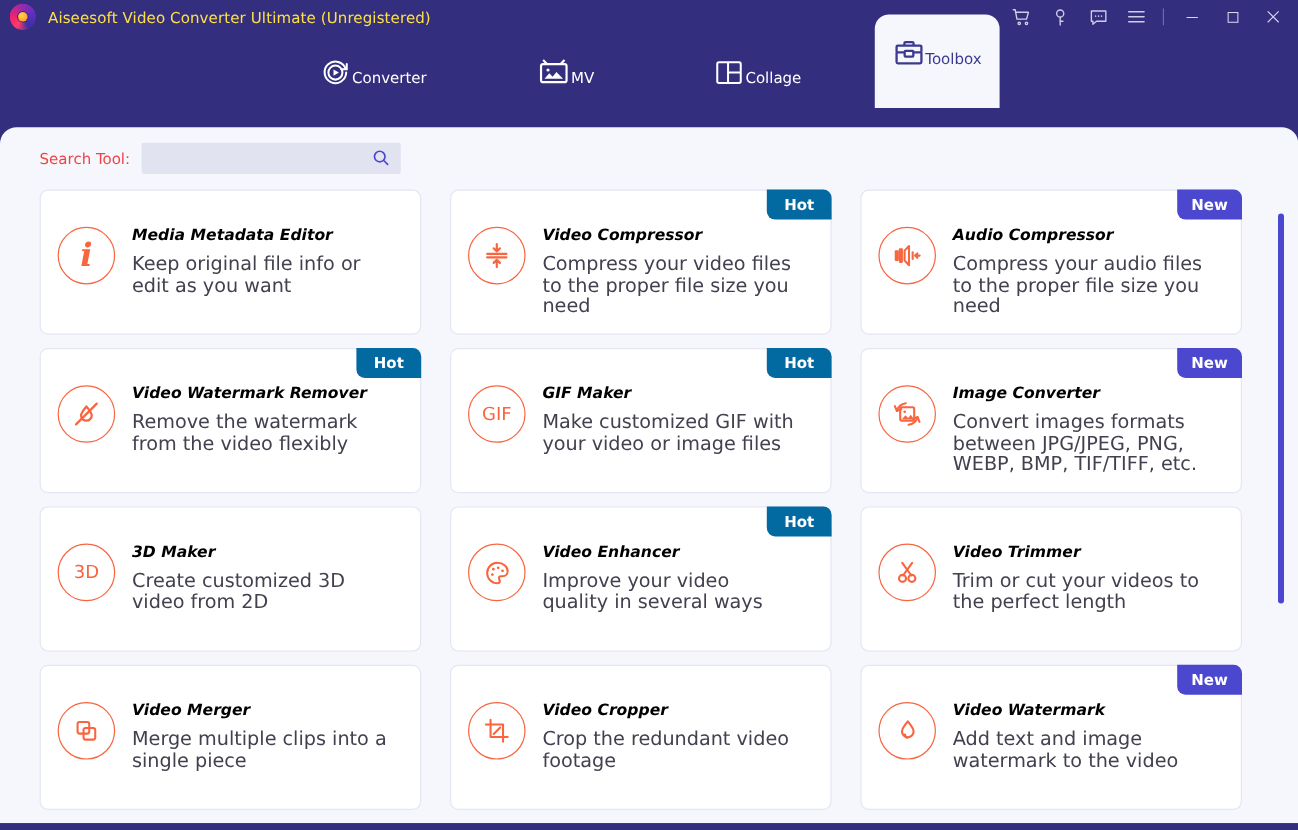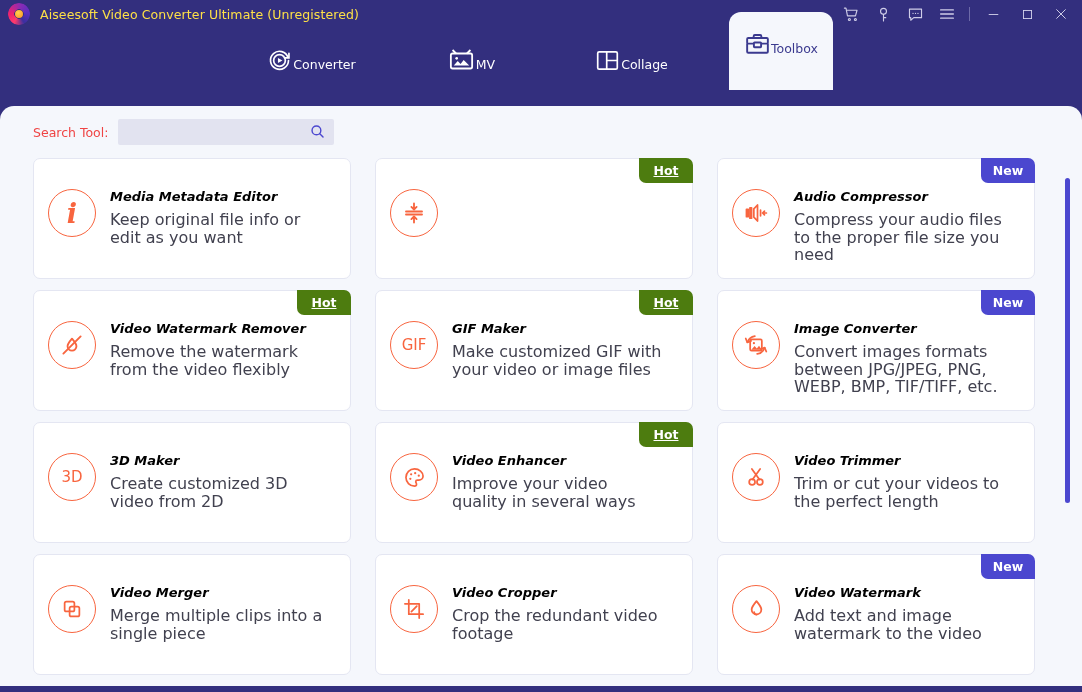"Hot" .badge.hot { background: #4d7c0f -> #0369a1; text-decoration: underline -> none }
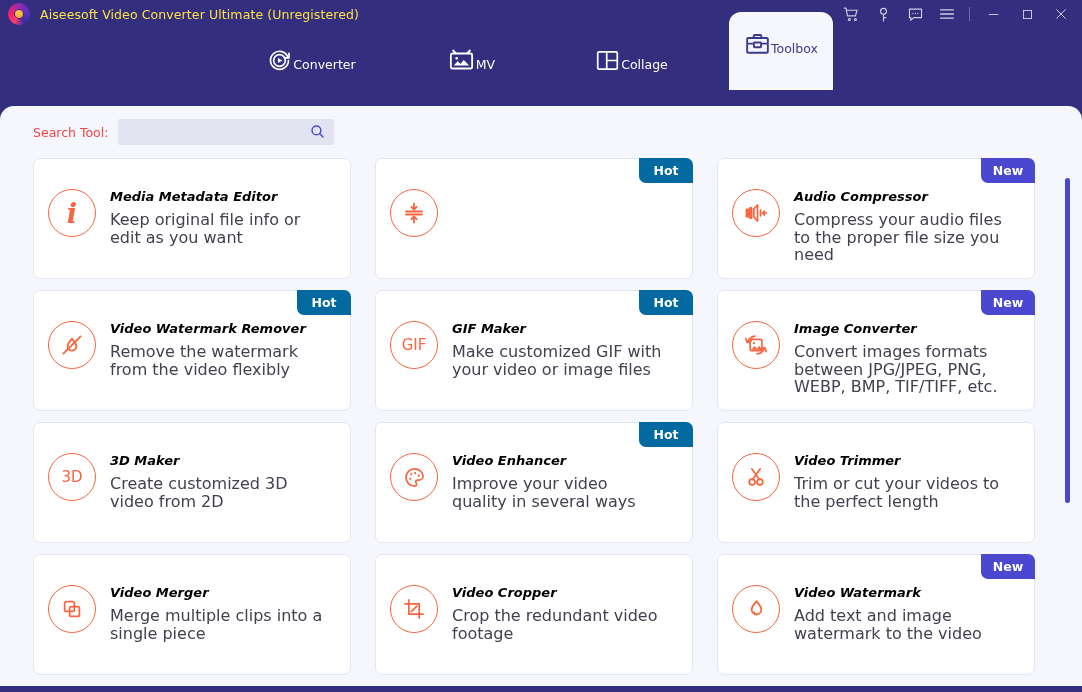"Video Compressor" div.card-body { html: none -> <div> <div>Video Compressor</div> <div>Compress your video files to the proper file size you need</div> </div> }
